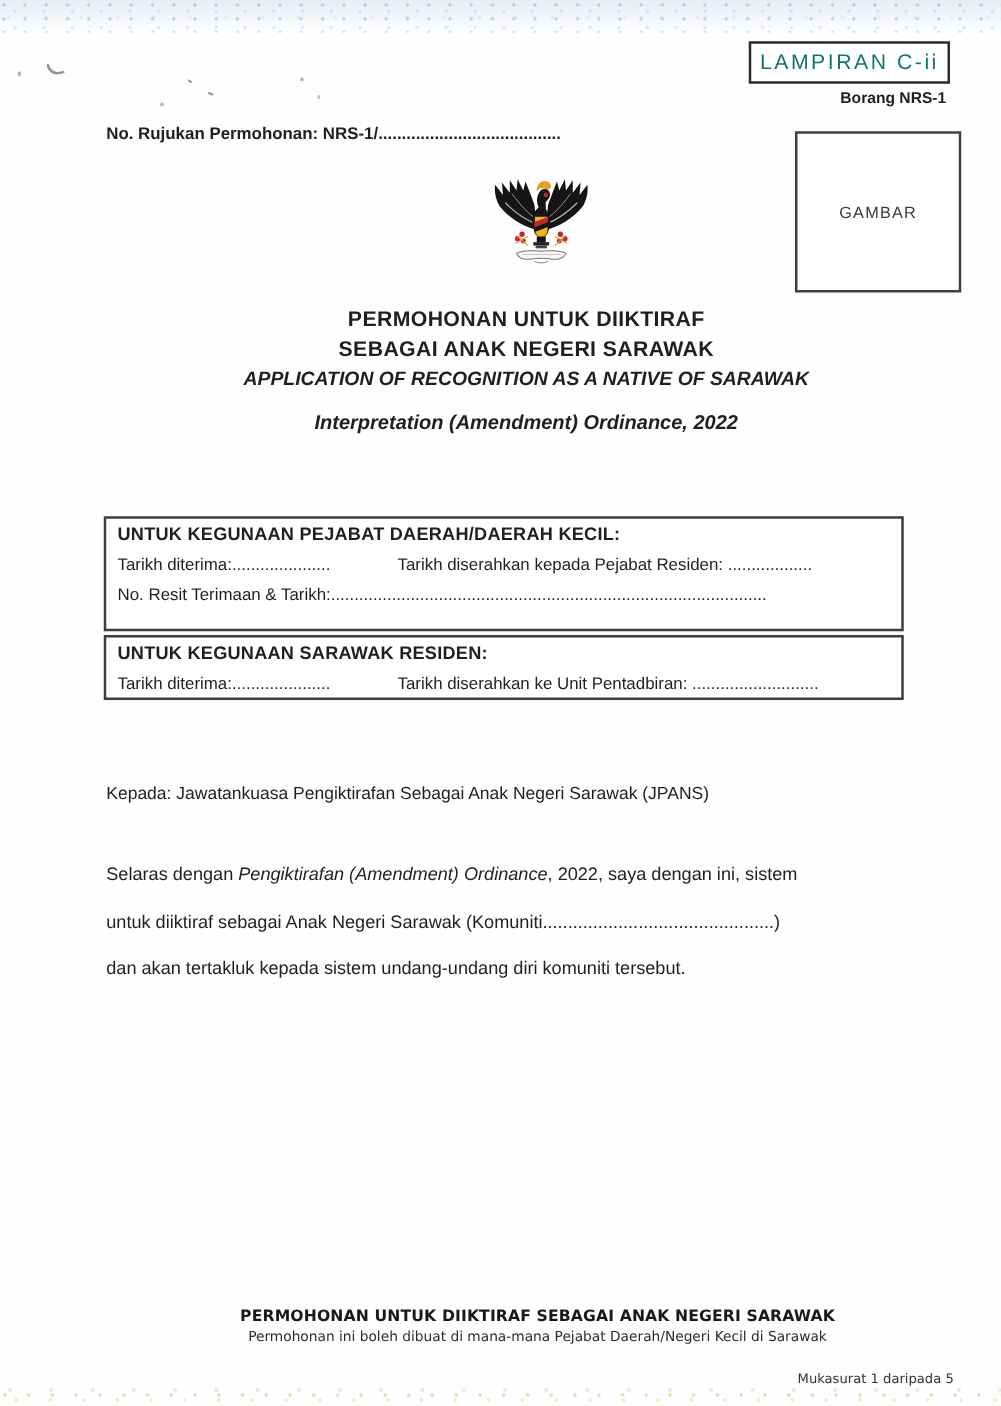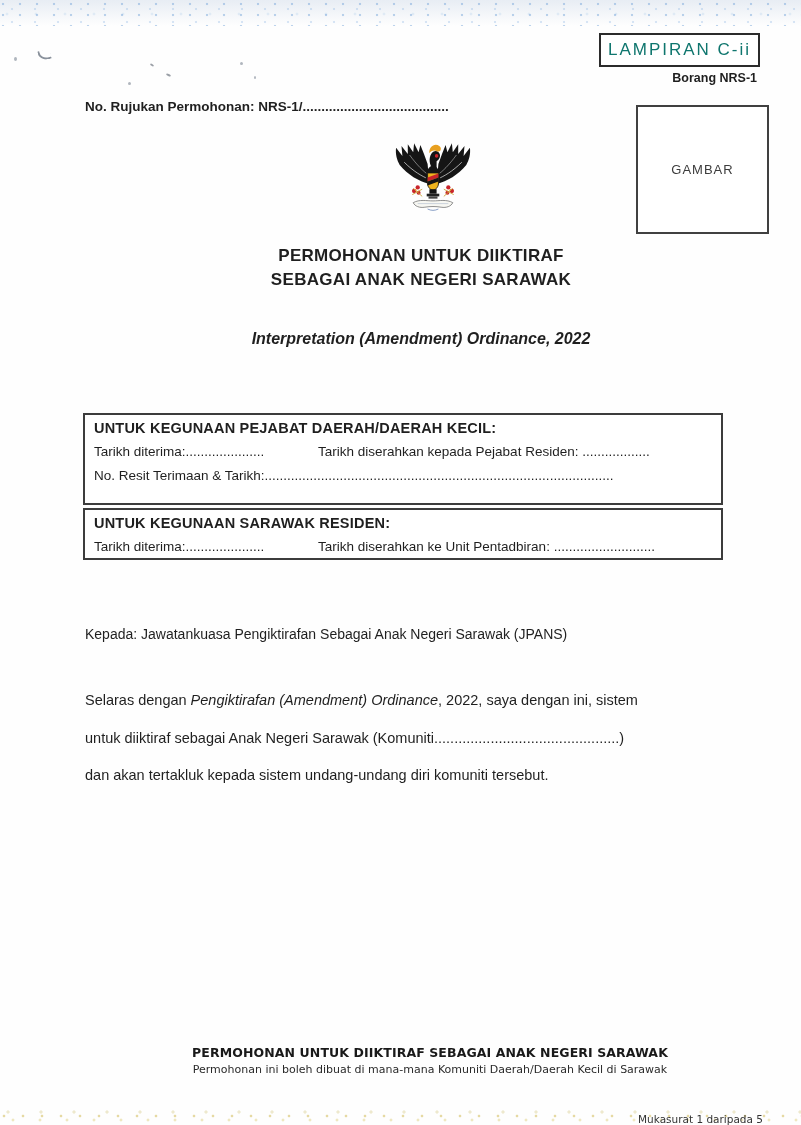"APPLICATION OF RECOGNITION AS A" div.center-col { html: none -> <div>APPLICATION OF RECOGNITION AS A NATIVE OF SARAWAK</div> }
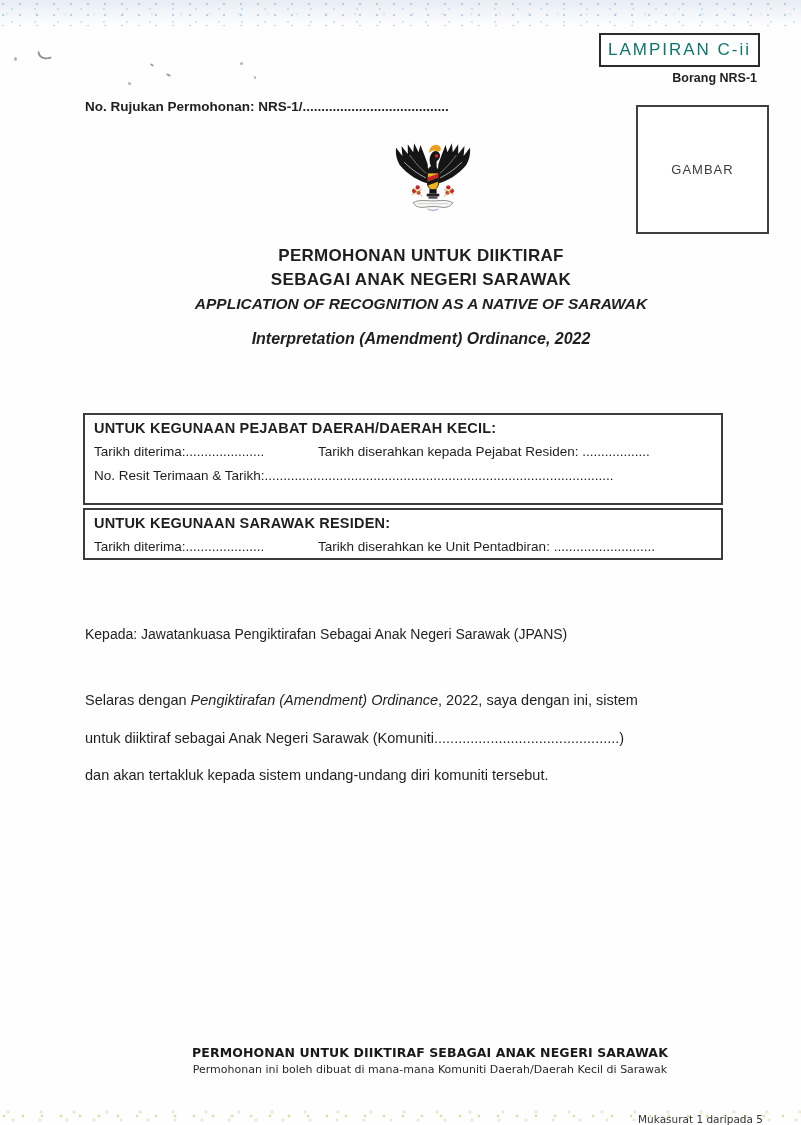"Permohonan ini boleh dibuat di" div.footer-sub { text: Komuniti Daerah/Daerah -> Pejabat Daerah/Negeri }
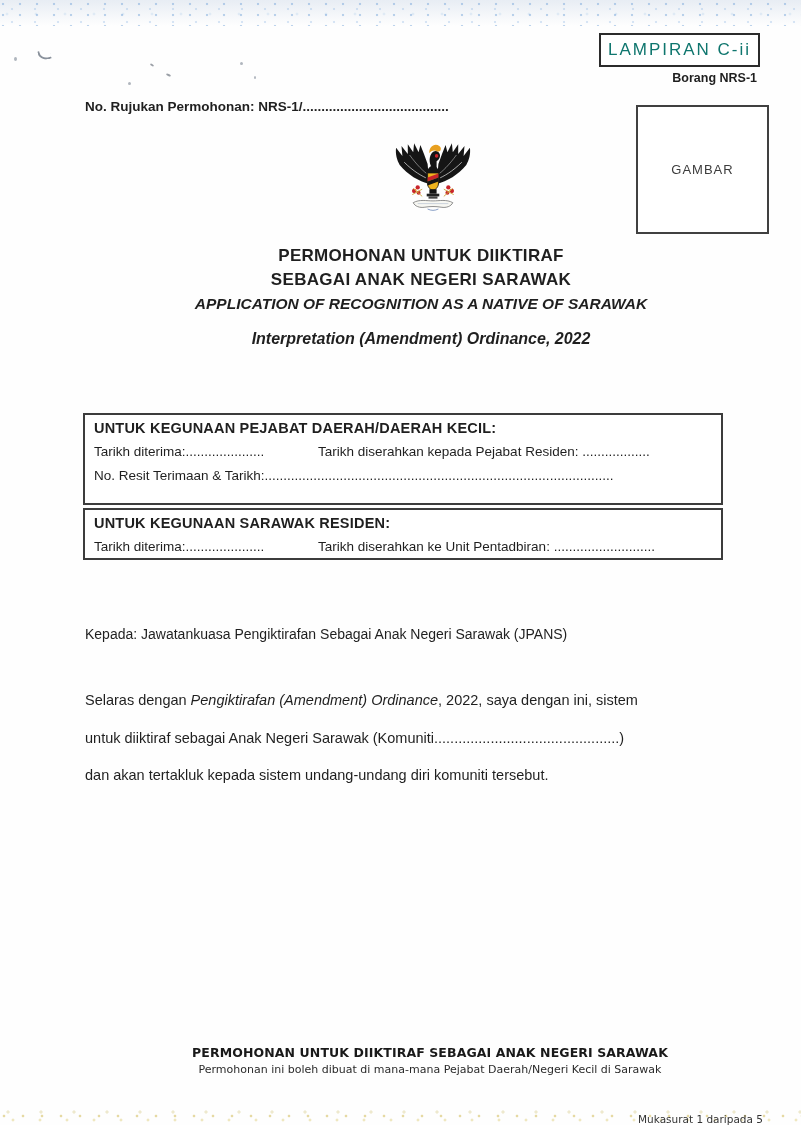"Mukasurat 1 daripada 5" .page-num { margin-top: 16px -> none }
